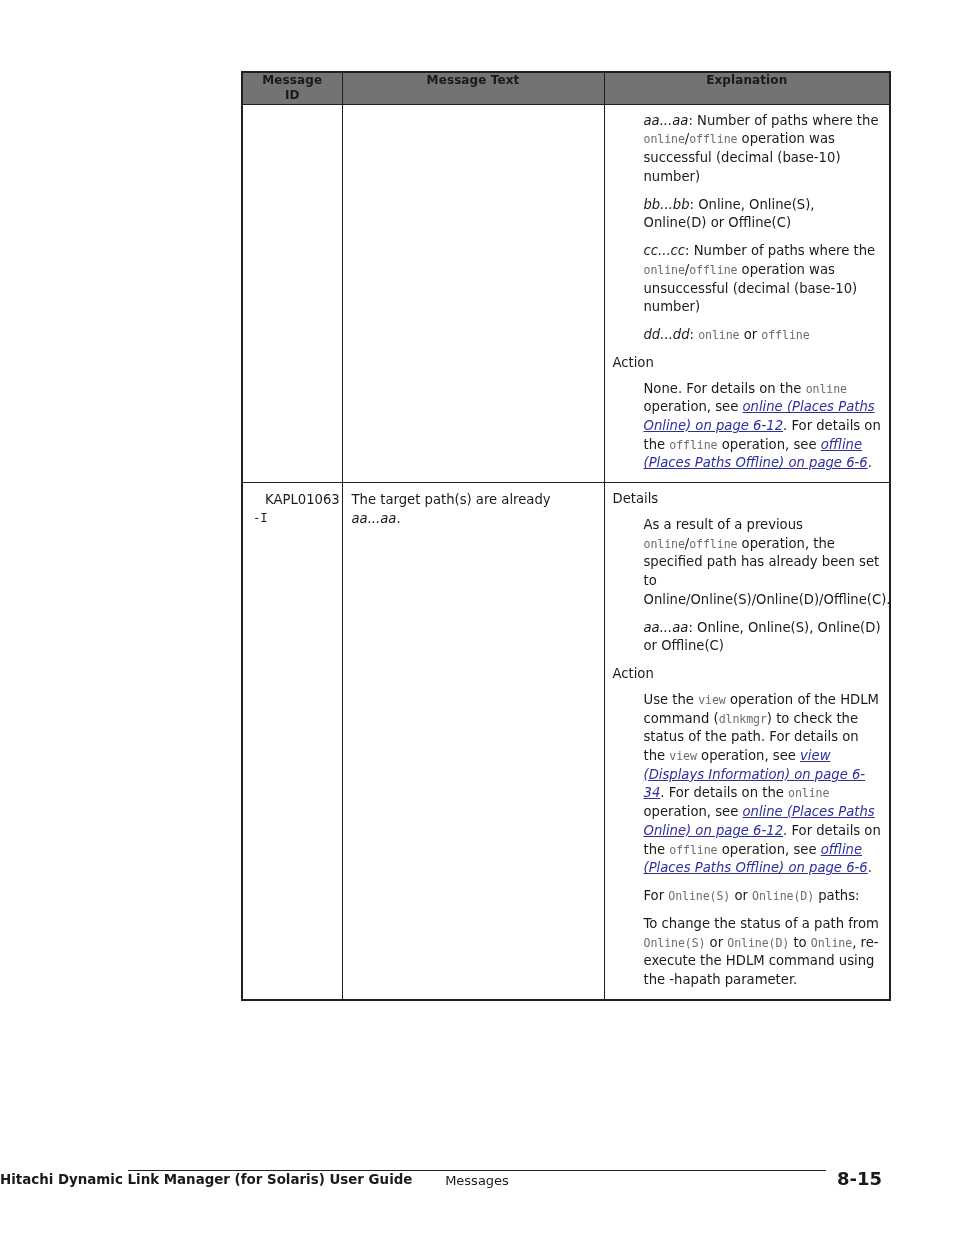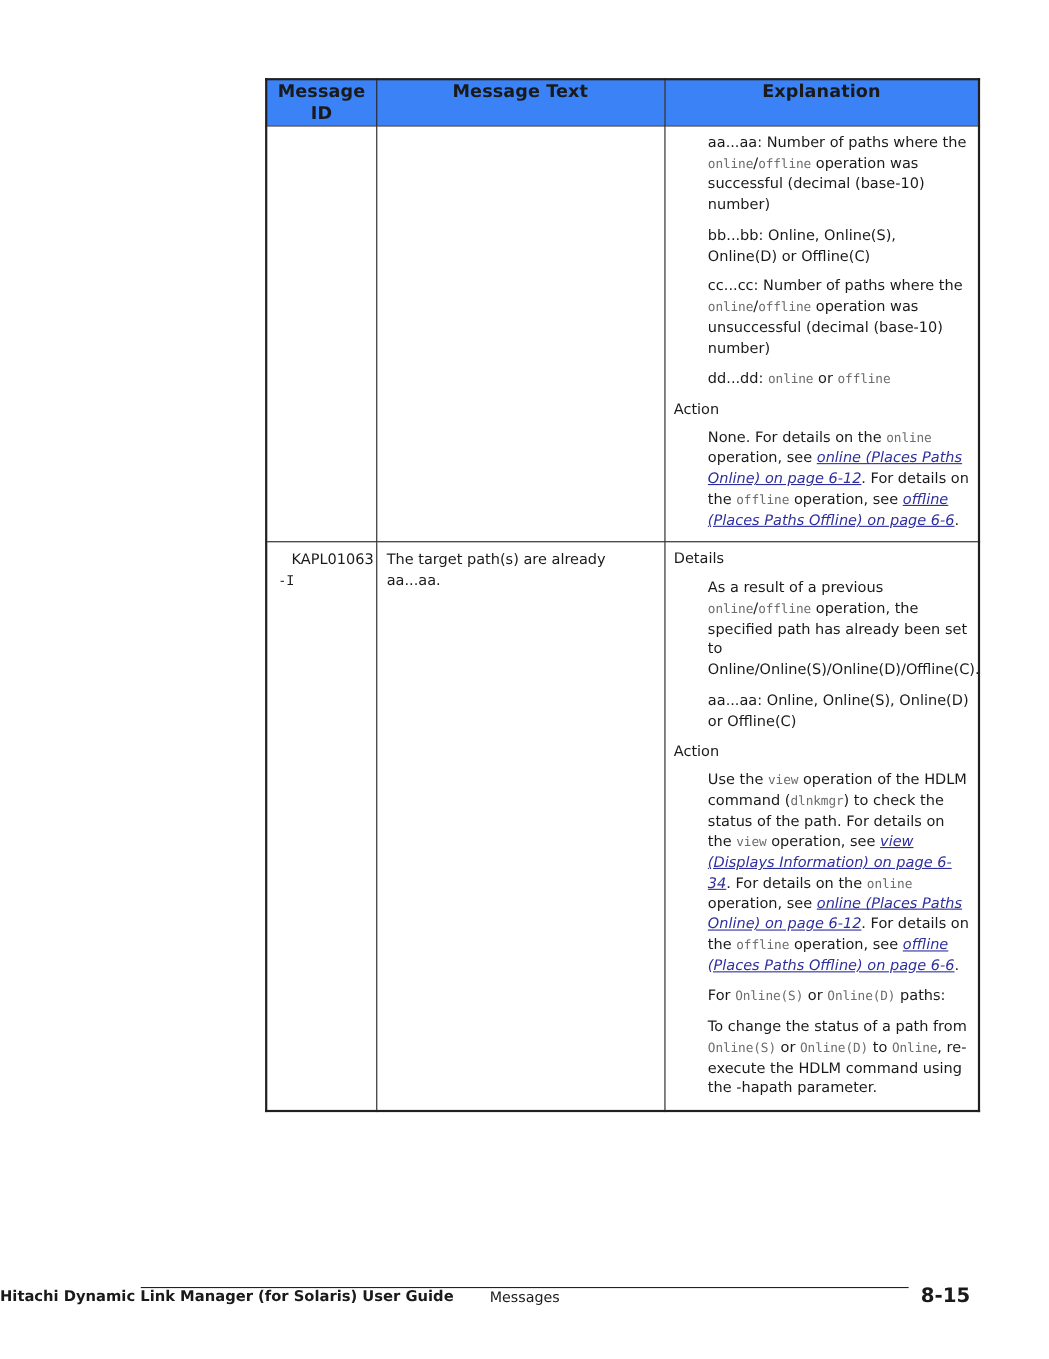"Message" thead th { background: #3b82f6 -> #737373; font-size: 16px -> 12px }
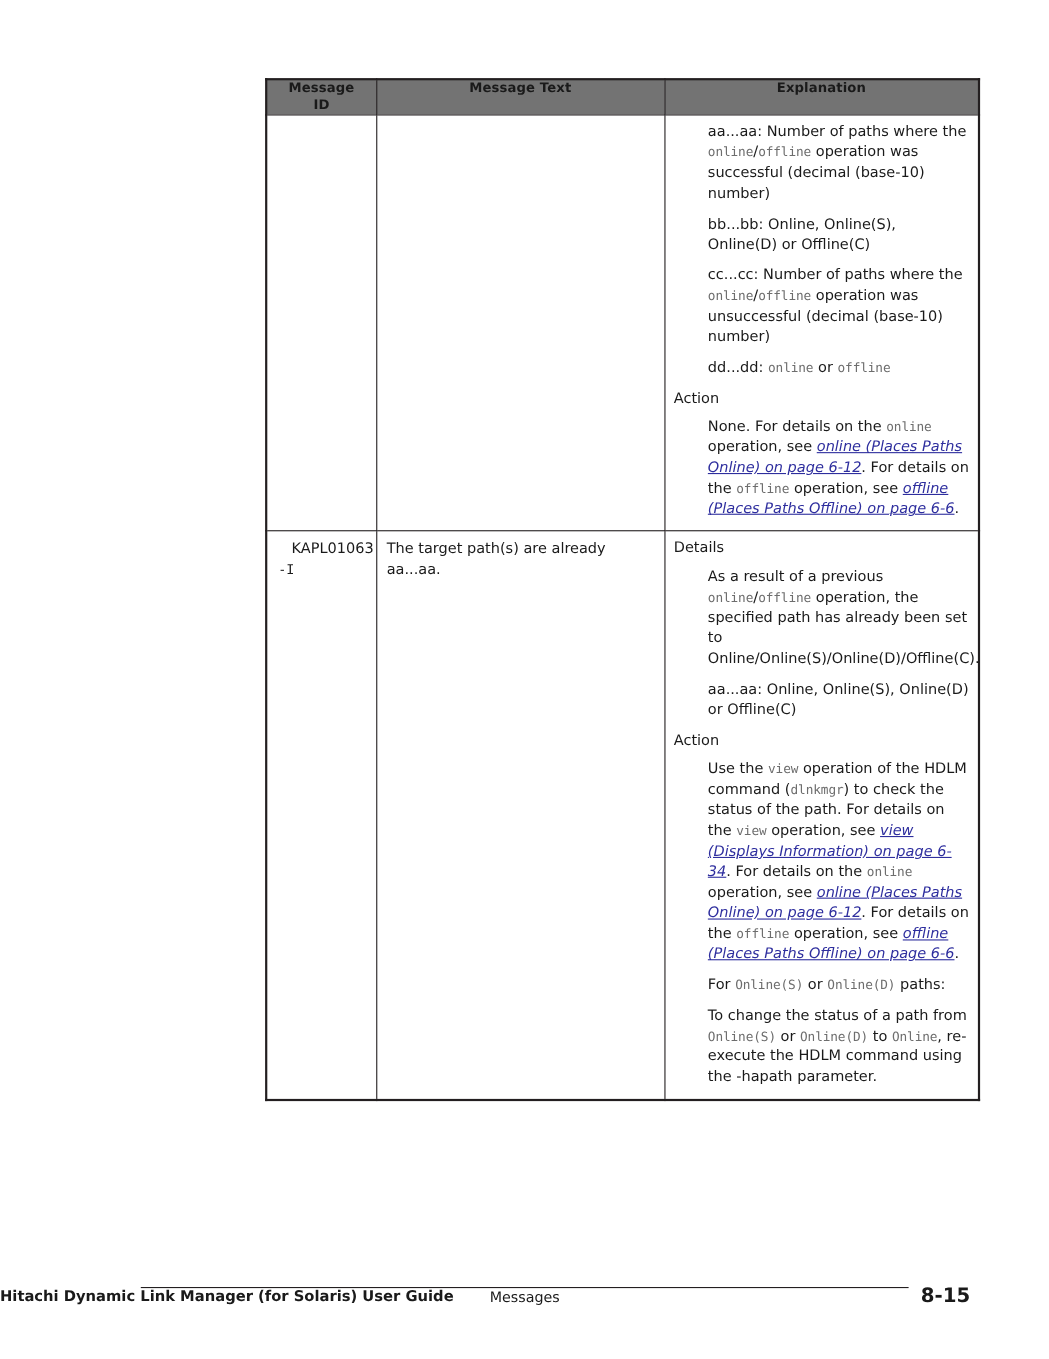"aa...aa" .ital { font-style: none -> italic }
